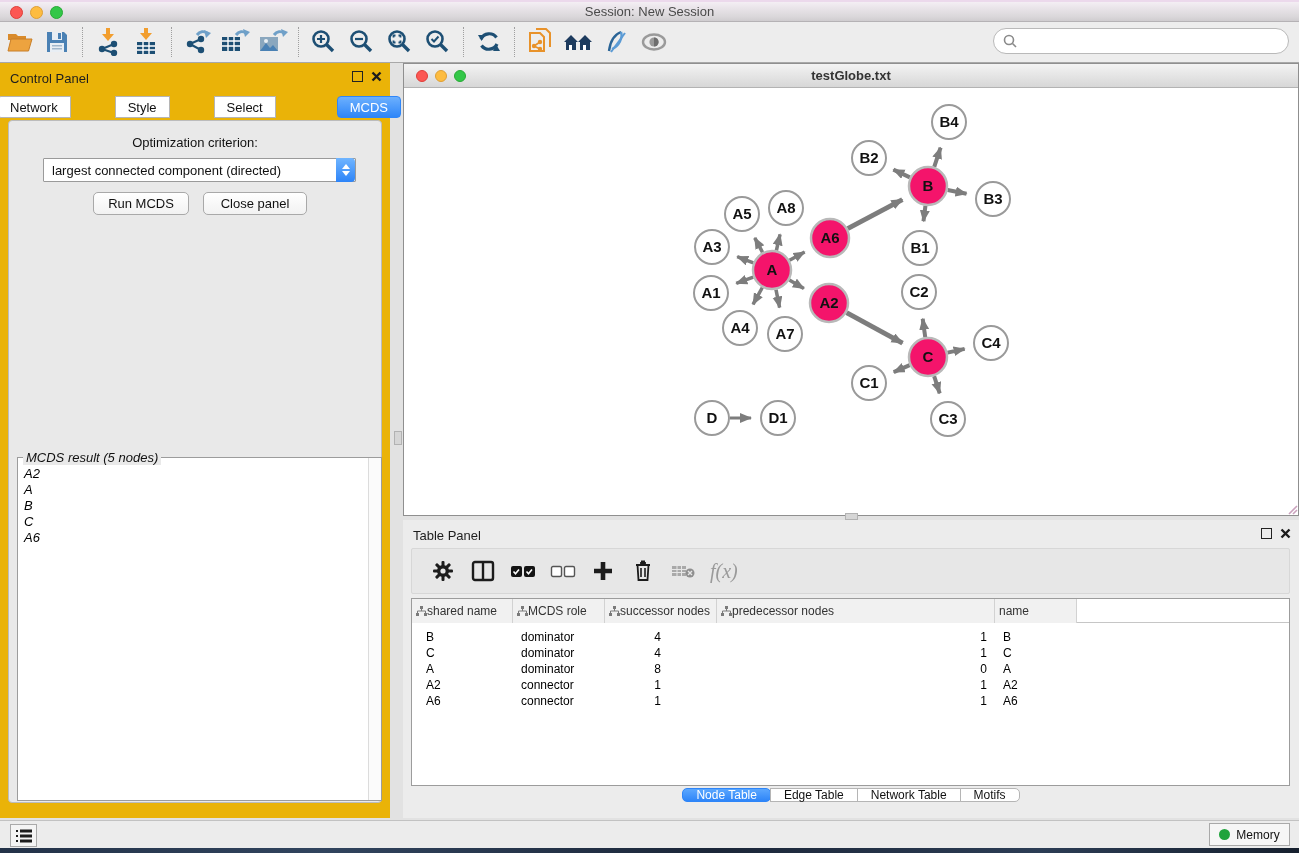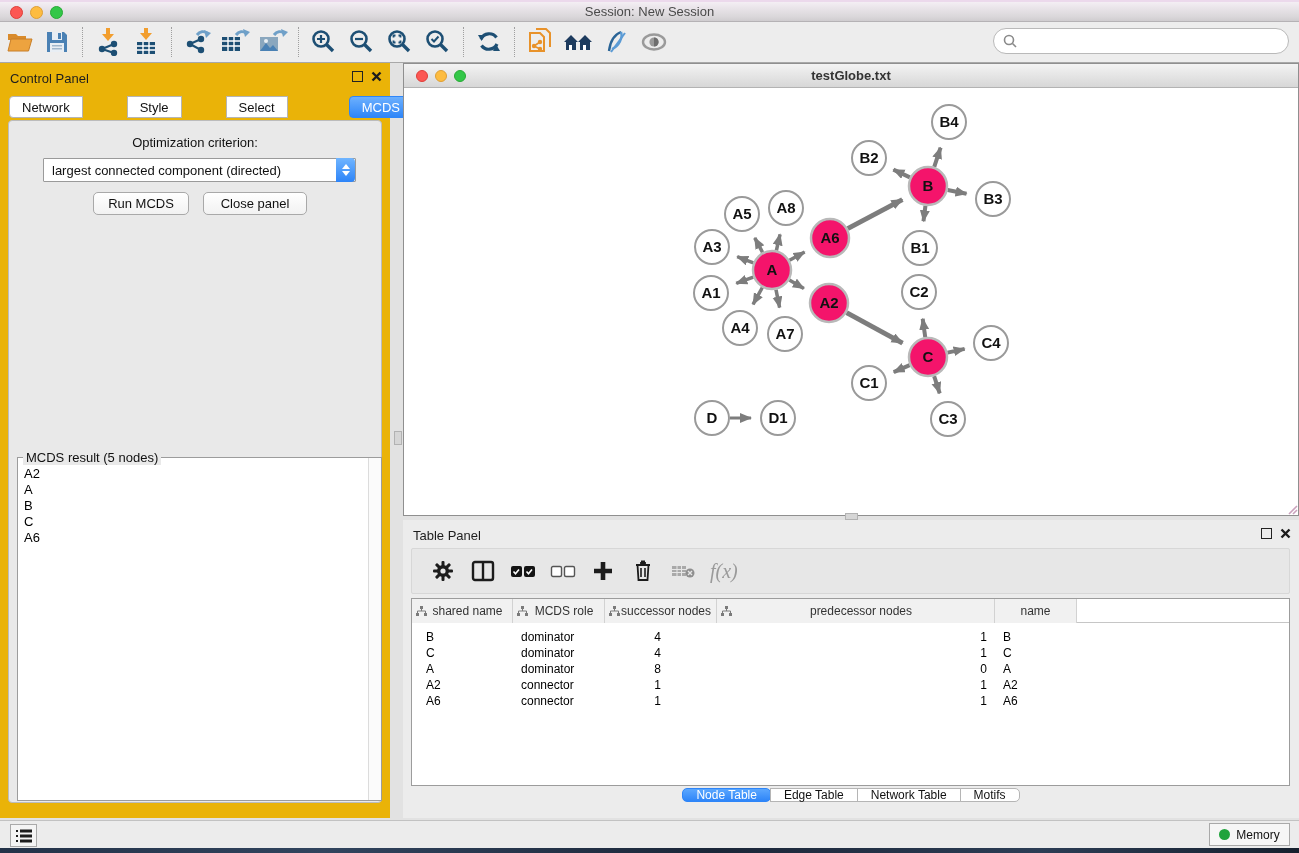"Network" .ctab-row { left: 16px -> 4px }
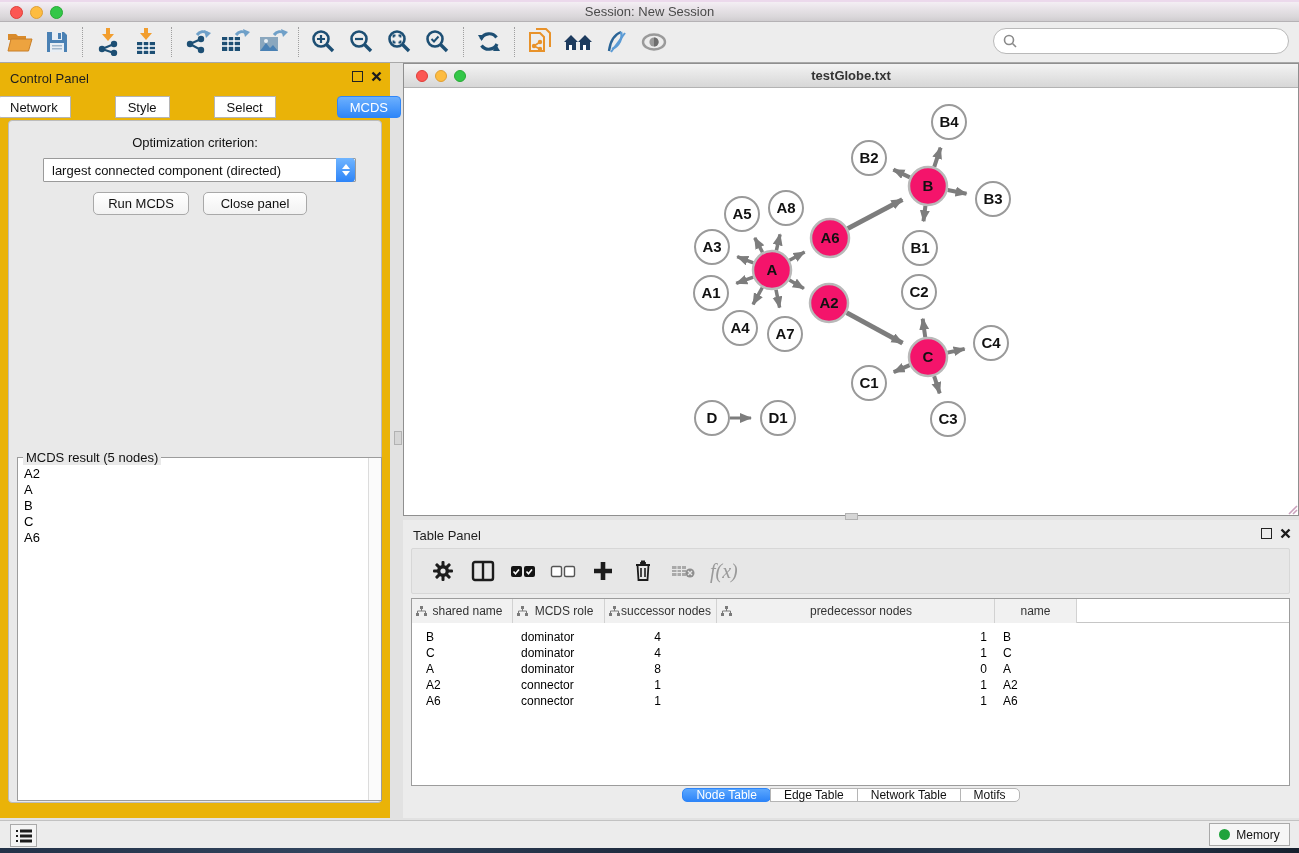"MCDS result (5 nodes)" .groupbox { font-style: none -> italic }
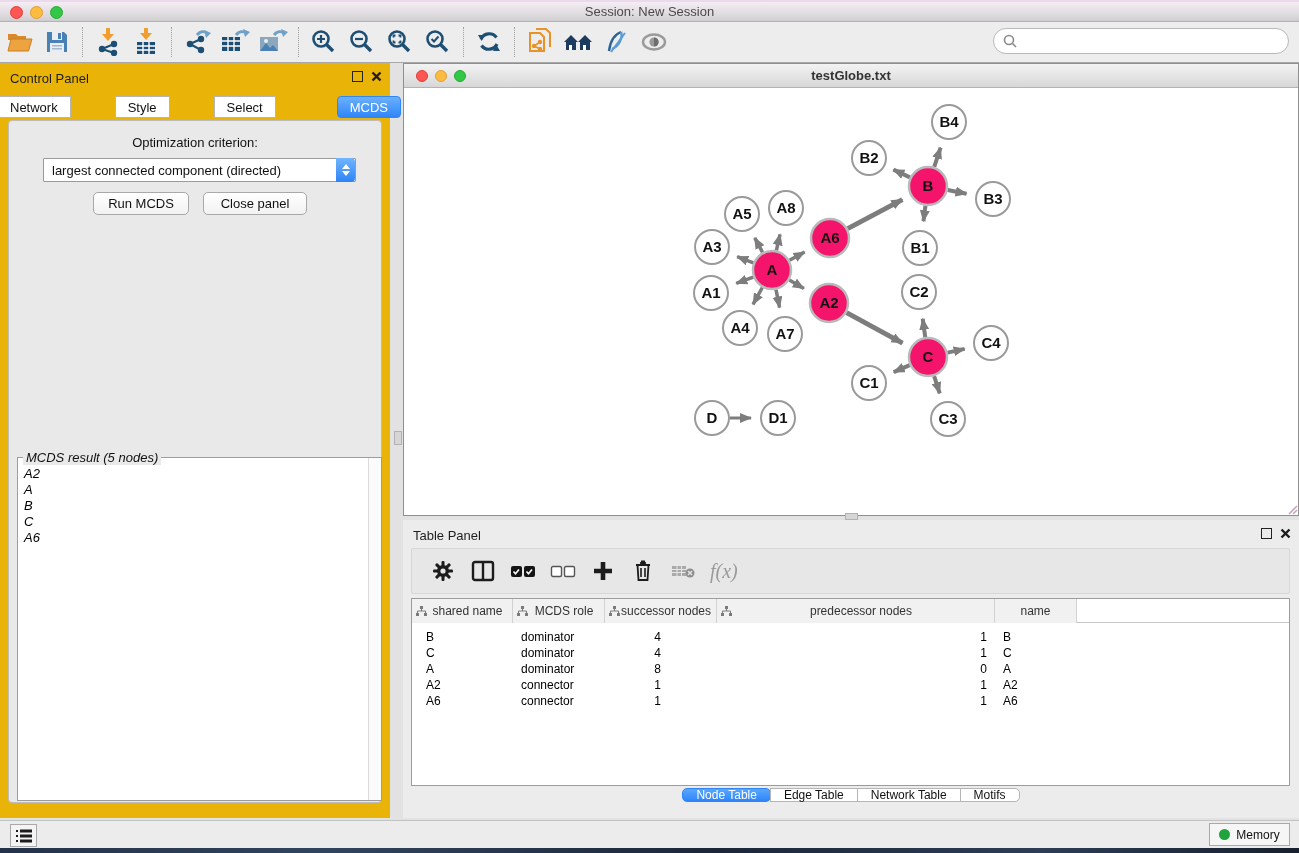"shared name" .th .hlabel { text-align: center -> none }
